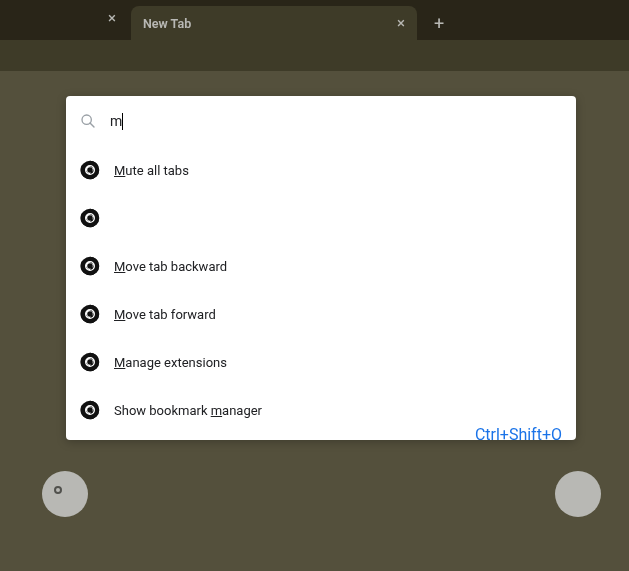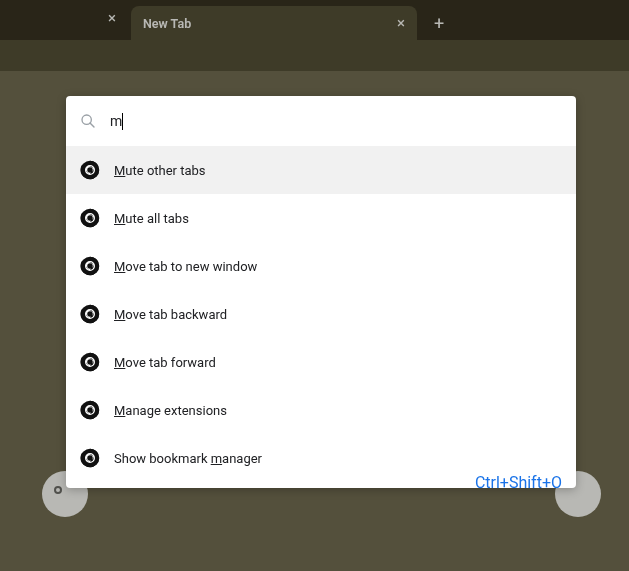"Mute other tabs" div.cmd-item { html: <div> <svg> <use></use> </svg> <span><span>M</span>ute other tabs</span> </div> -> none }
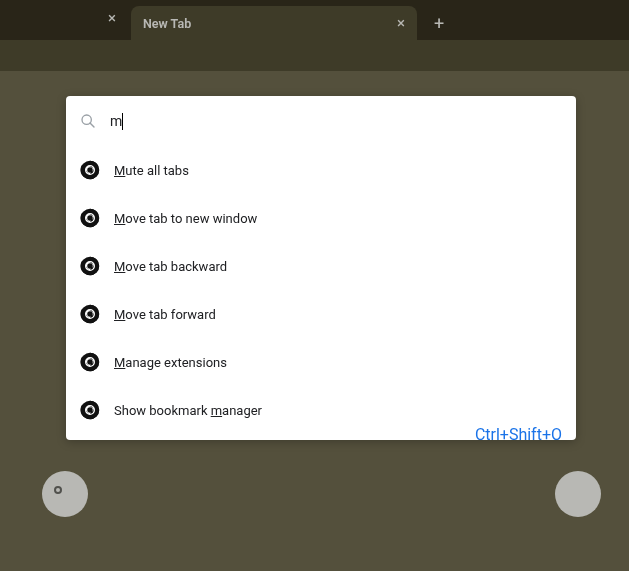"Move tab to new window" span.cmd-label { html: <span><span>M</span>ove tab to new window</span> -> none }
